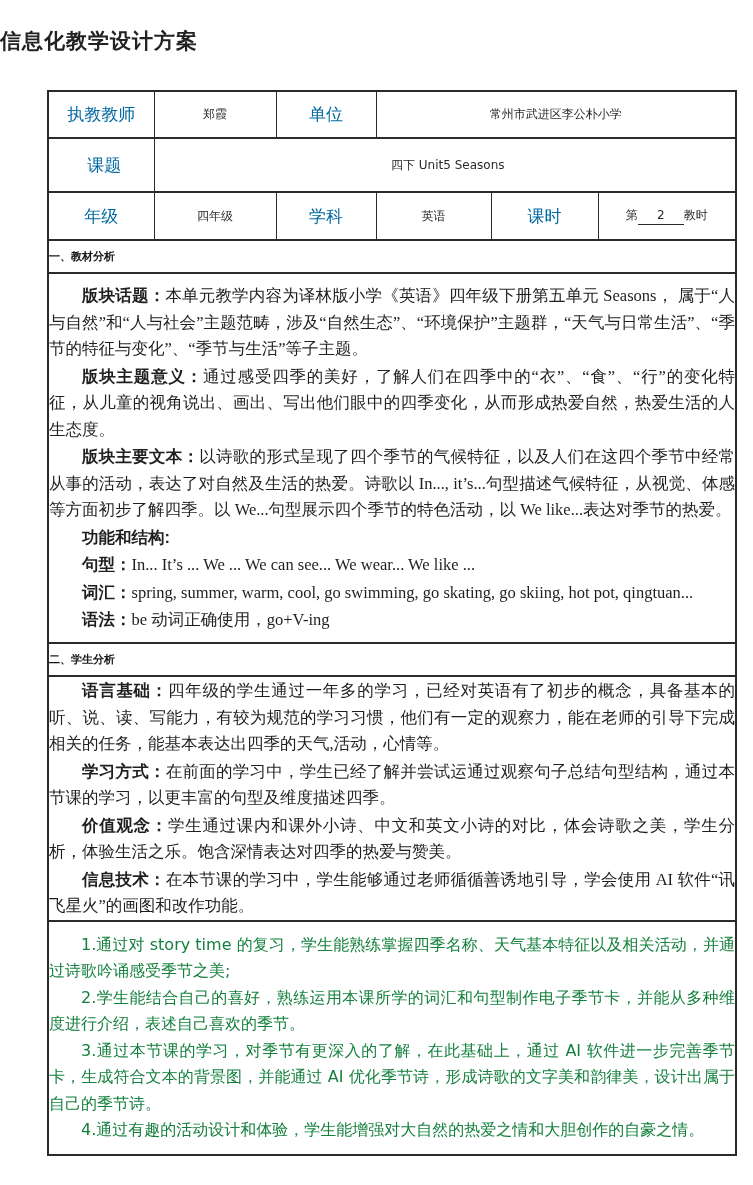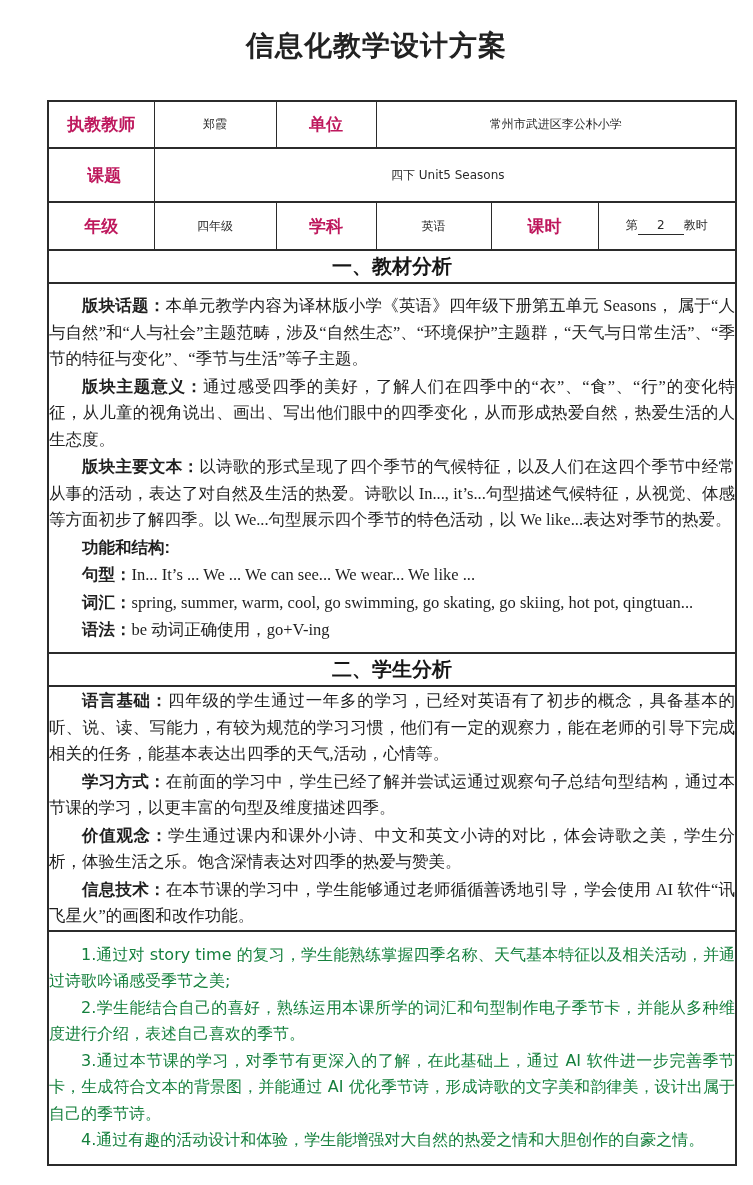"信息化教学设计方案" .doc-title { font-size: 28px -> 21px; text-align: center -> left }
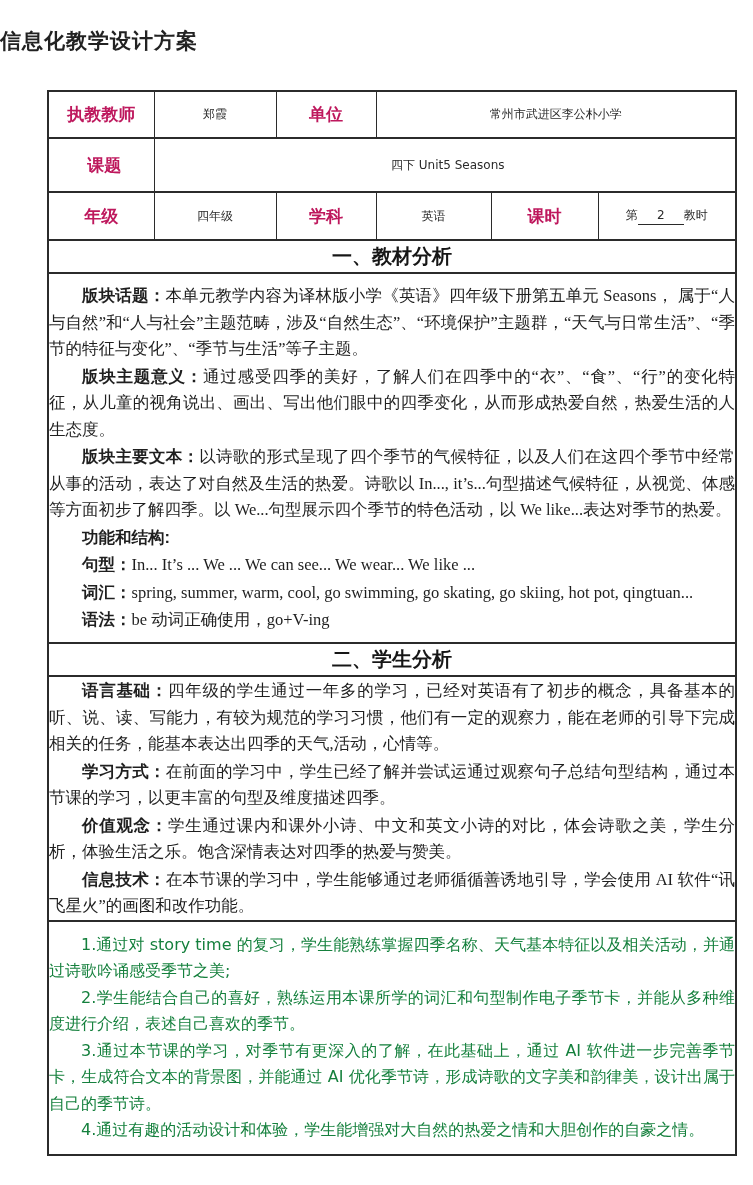"执教教师" td.label-cell { color: #be185d -> #0369a1; font-weight: 700 -> 400 }
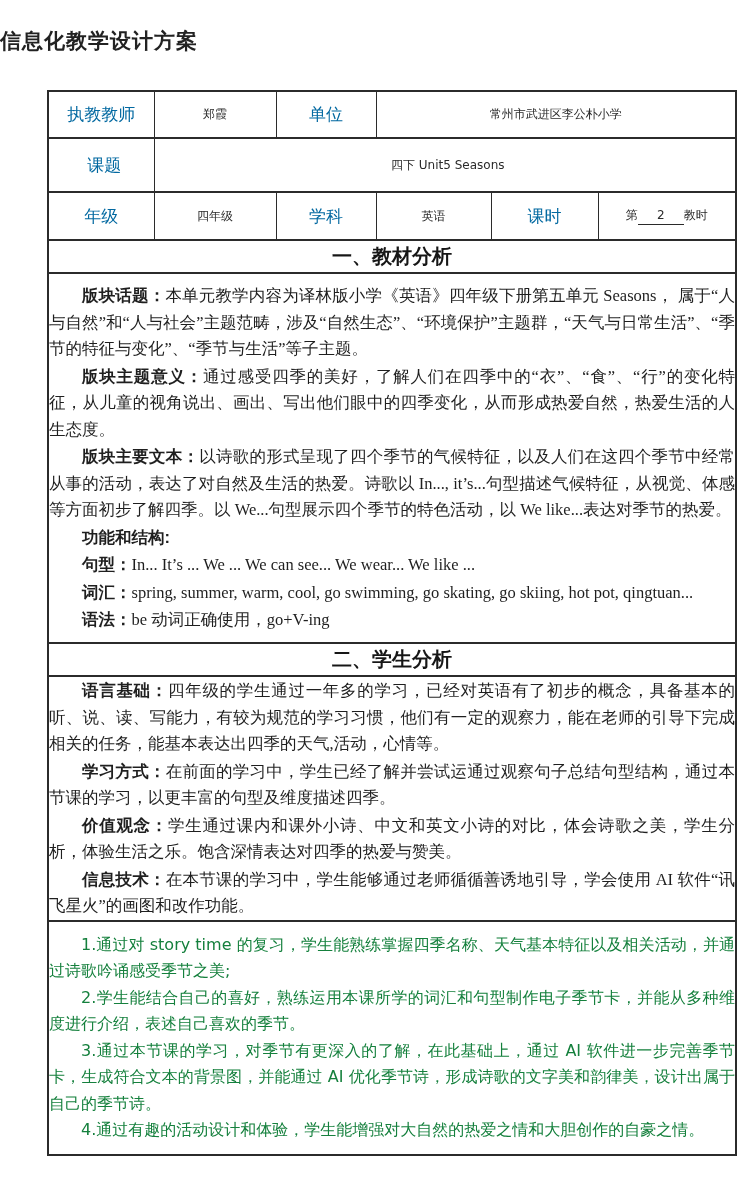"一、教材分析" td.sec-head { font-size: 20px -> 11px; text-align: center -> left }
